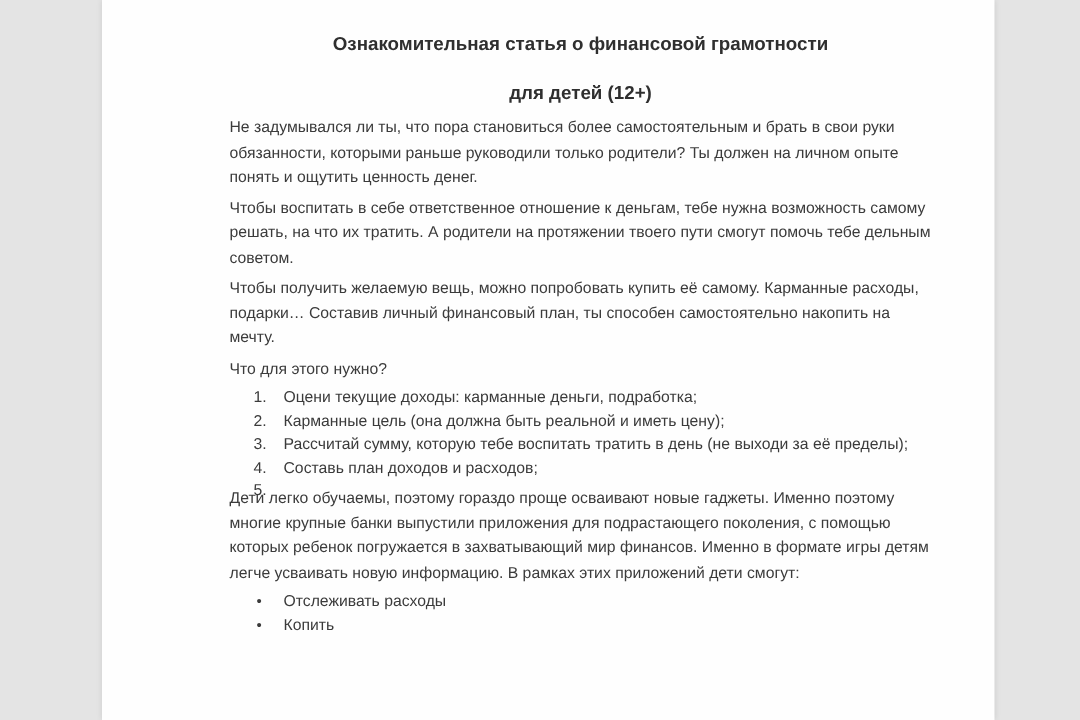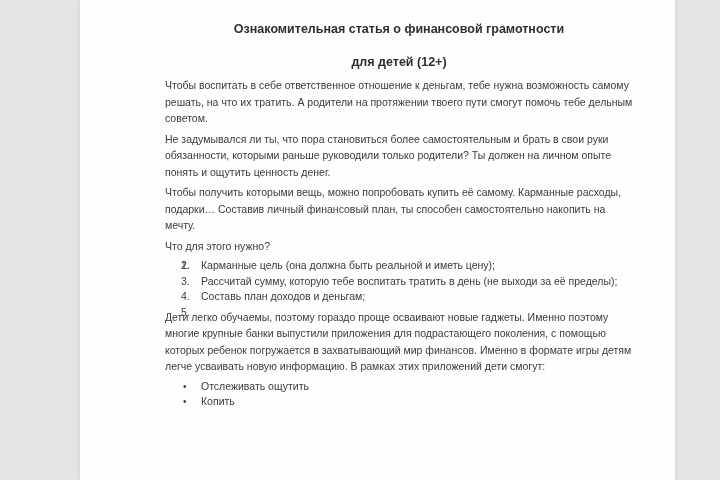"Ознакомительная статья о финансовой" .page { left: 80px -> 68px }
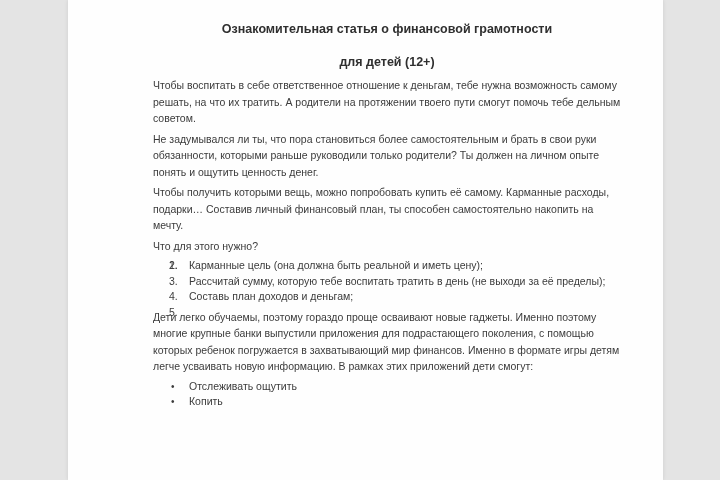"Чтобы воспитать в себе ответственное" p { order: before "Не задумывался ли ты, что" -> after "Не задумывался ли ты, что" }
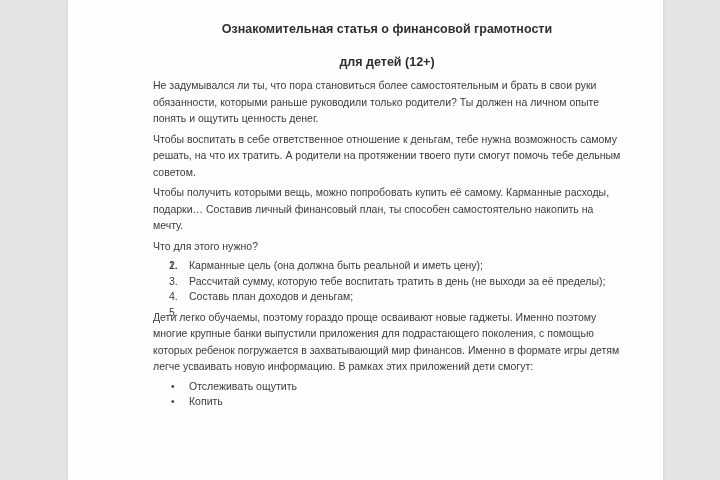"Чтобы получить которыми вещь, можно" p { text: которыми -> желаемую }
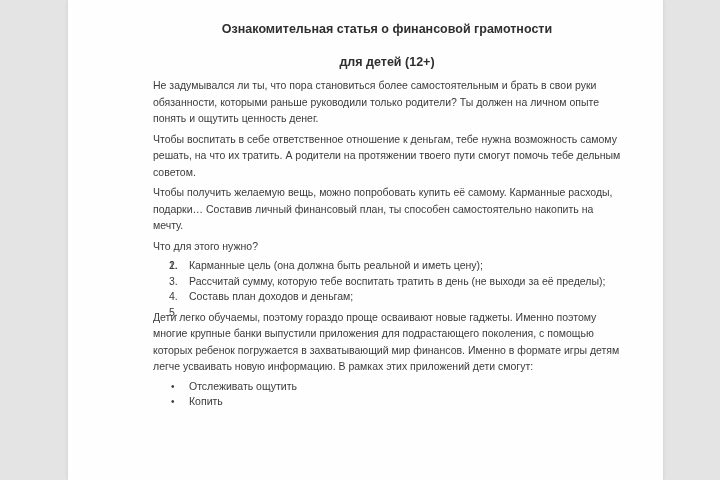"Оцени текущие доходы: карманные деньги," span { html: none -> <span>Оцени текущие доходы: карманные деньги, подработка;</span> }
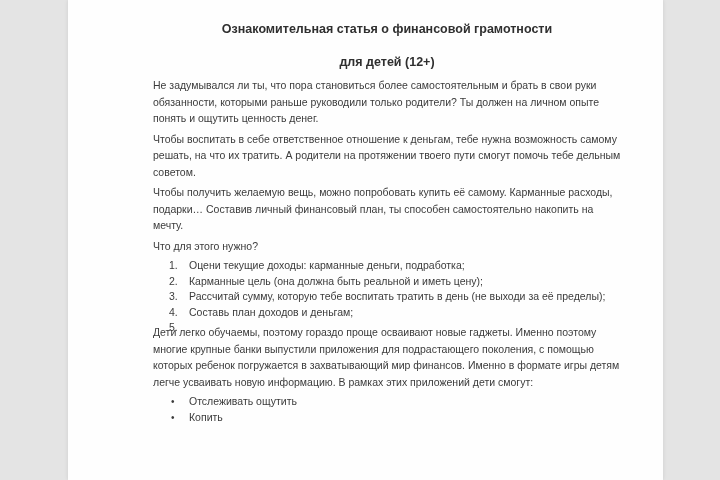"Составь план доходов и деньгам;" span { text: деньгам -> расходов }
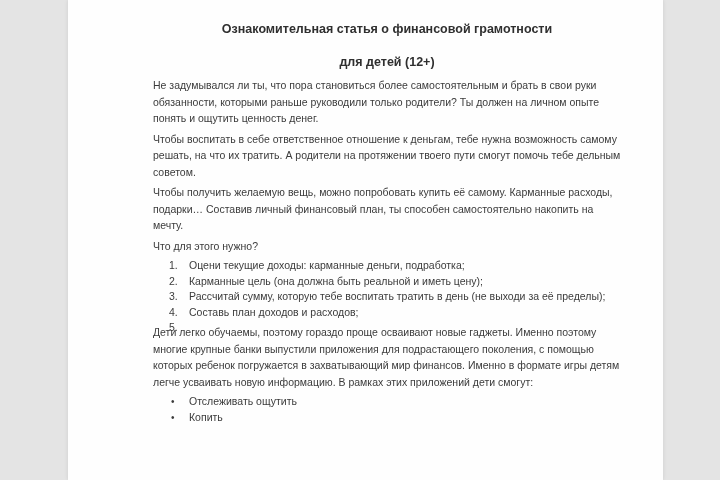"Отслеживать ощутить" span { text: ощутить -> расходы }
